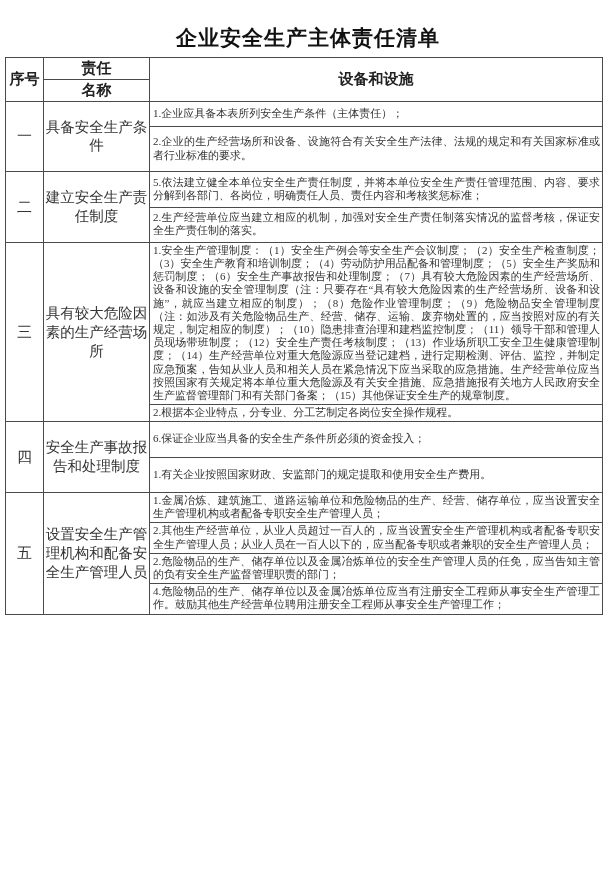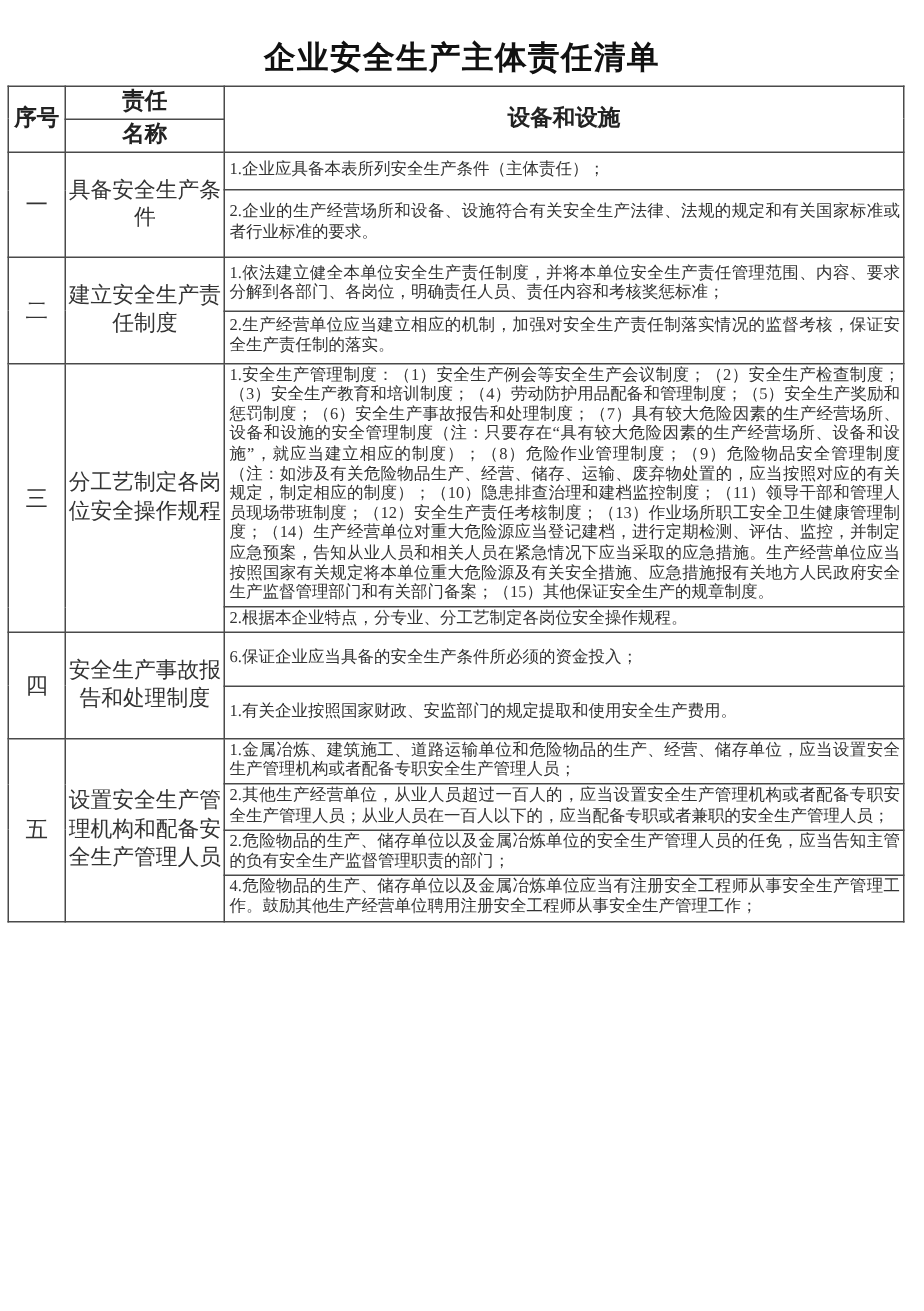"1.依法建立健全本单位安全生产责任制度，并将本单位安全生产责任管理范围、内容、要" td.content-cell { text: 1 -> 5 }
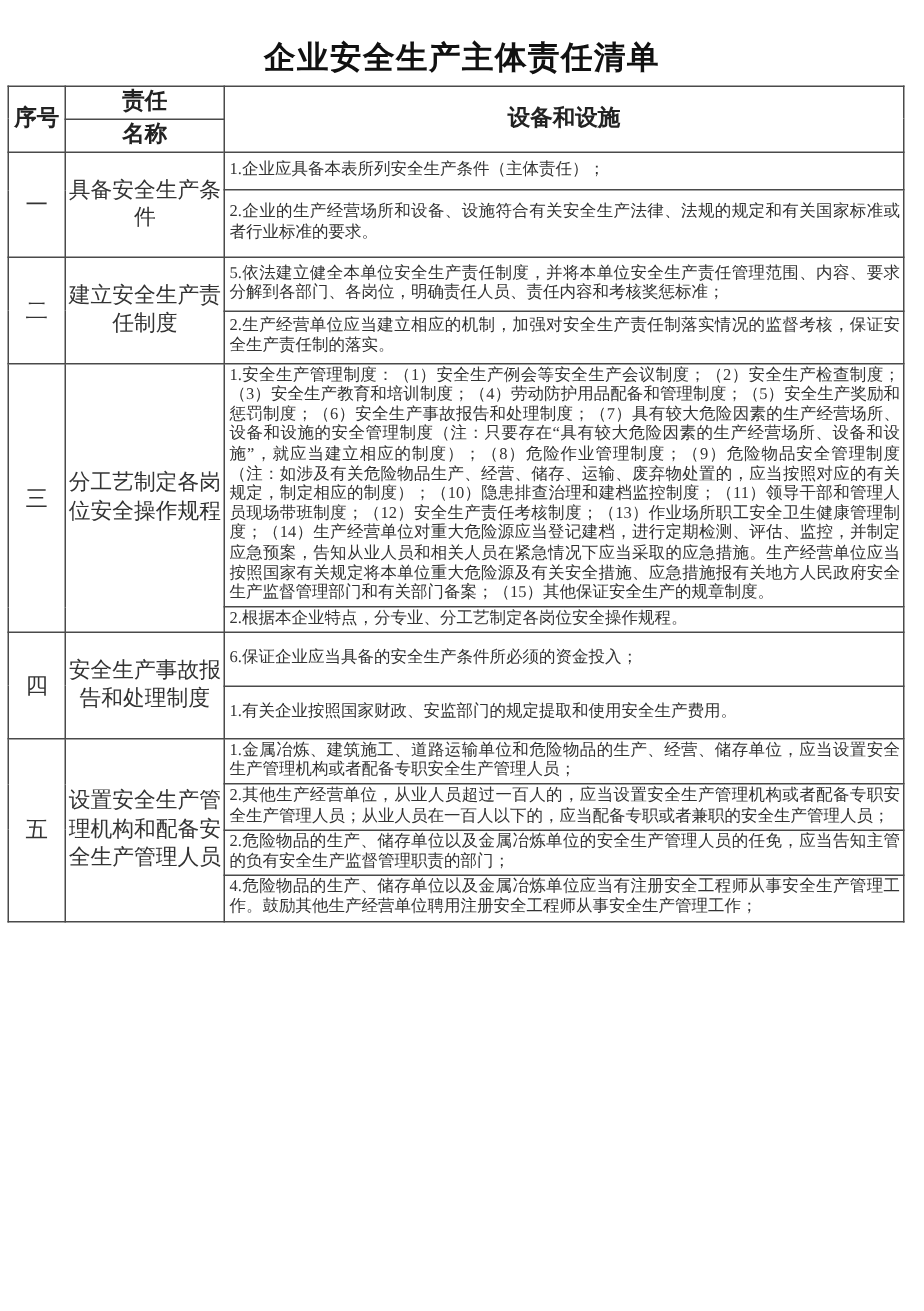"分工艺制定各岗位安全操作规程" td.name-cell { text: 分工艺制定各岗位安全操作规程 -> 具有较大危险因素的生产经营场所 }
